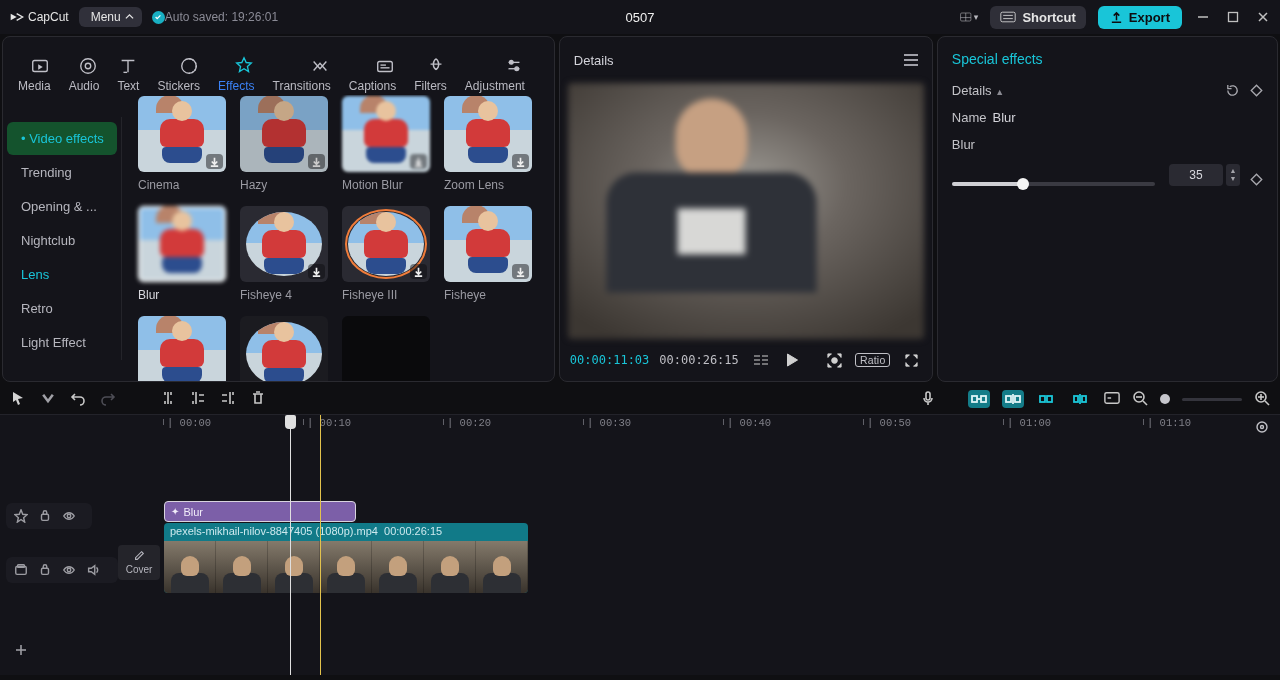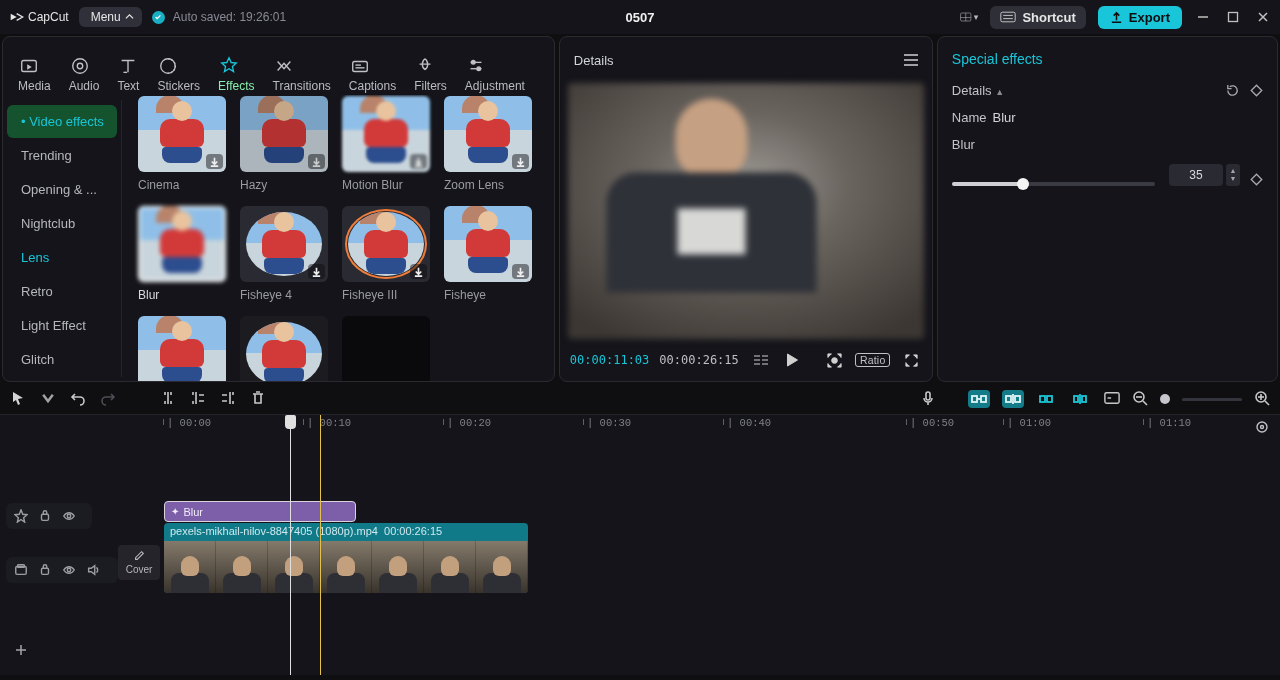"Auto saved: 19:26:01" .autosave { gap: 8px -> 0 }
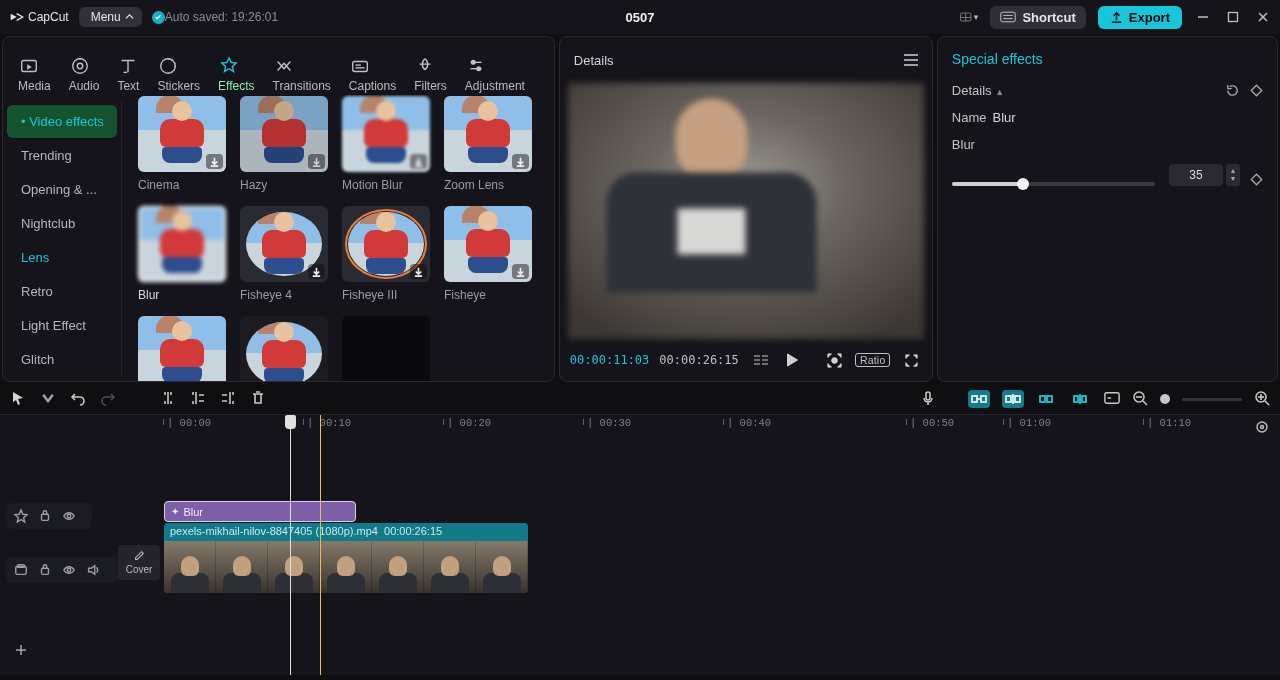"0507" .titlecenter { font-weight: 700 -> 400 }
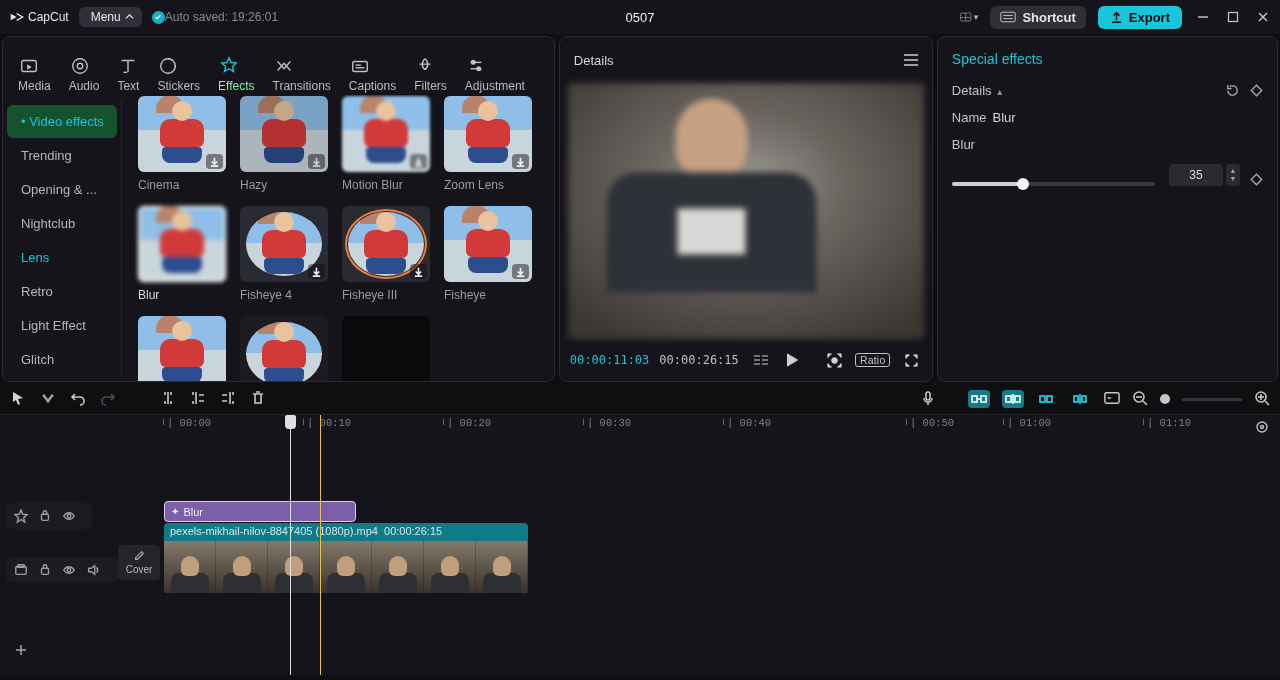"Media" .mod { align-items: flex-start -> flex-end }
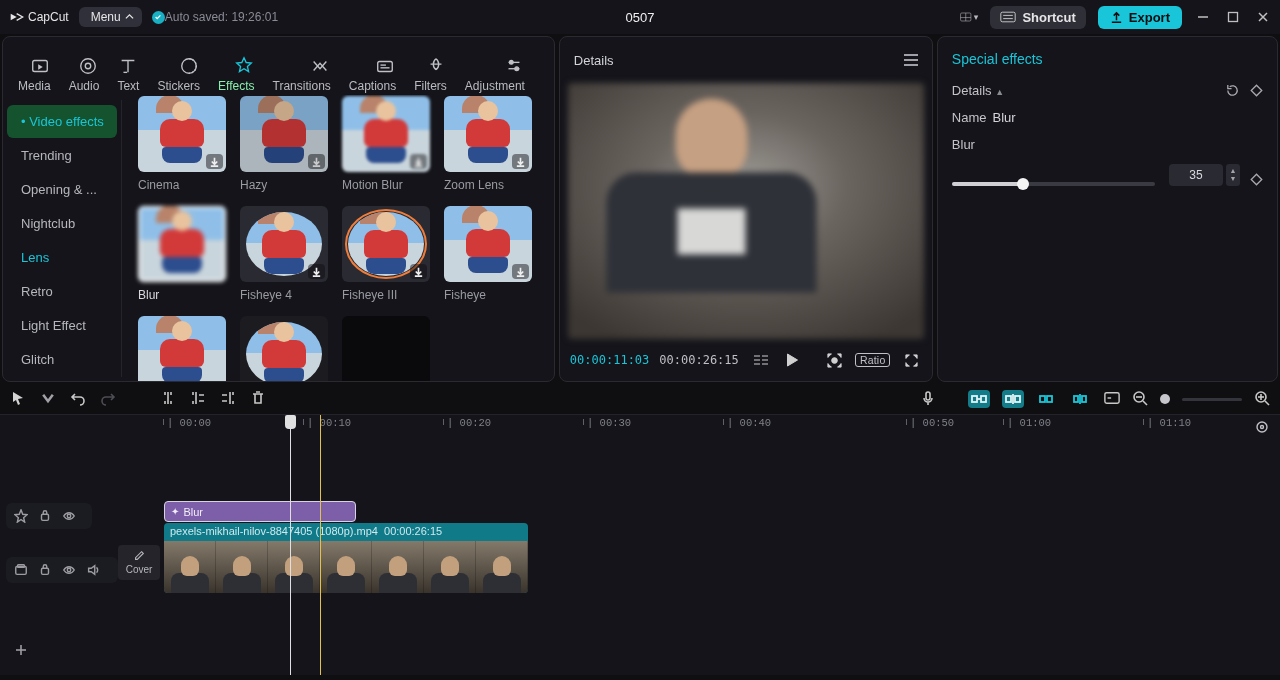"Effects" .mod.active { color: #86efac -> #3b82f6 }
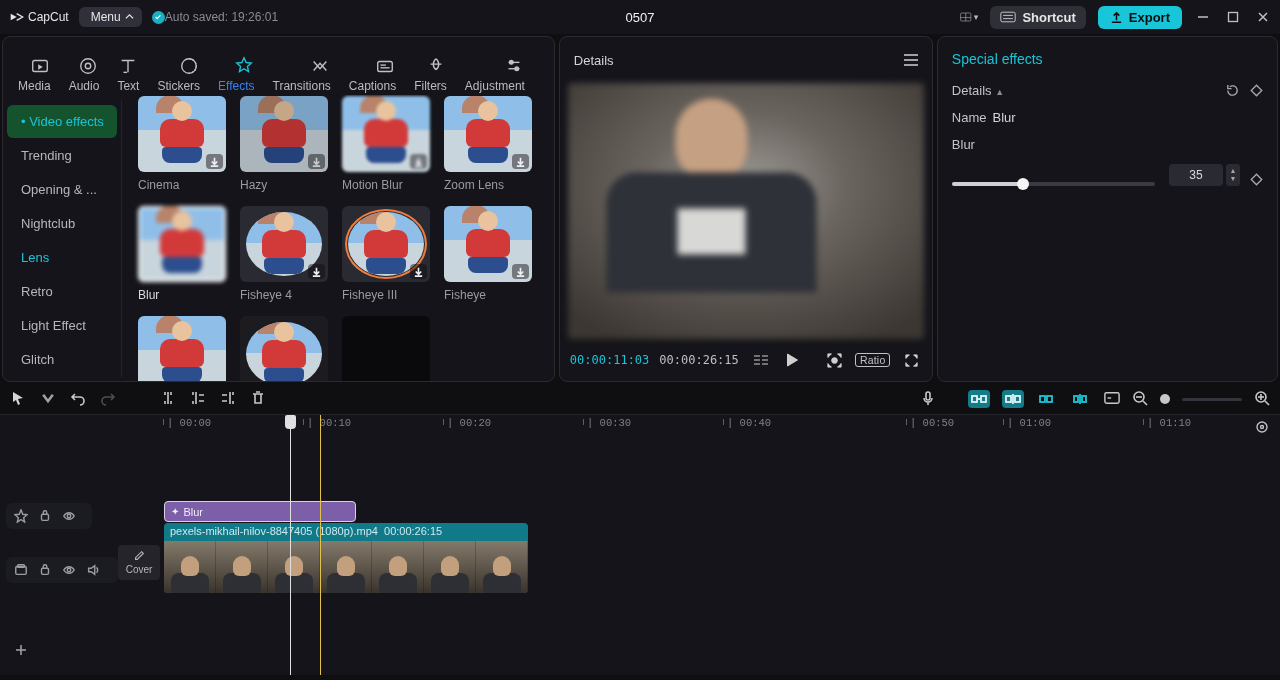"Glitch" div.cat { html: <div>Glitch</div> -> none }
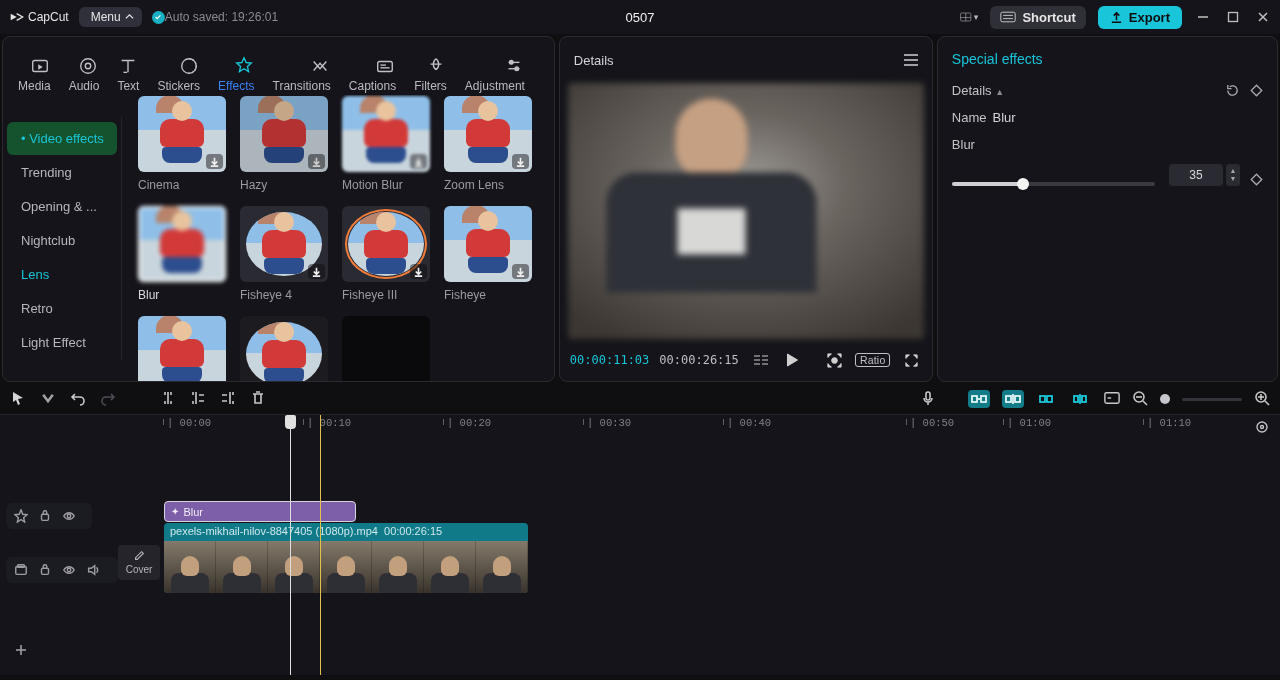"| 00:50" div.rtick { left: 910px -> 867px }
